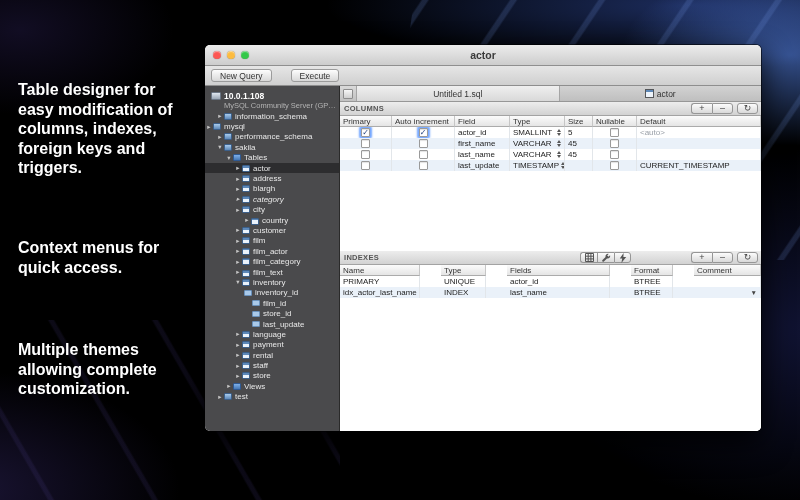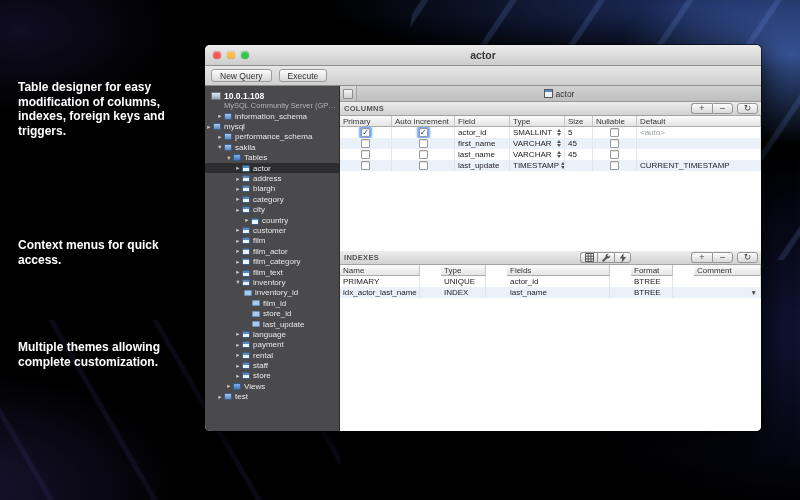"New Query" .toolbar { gap: 7px -> 19px }
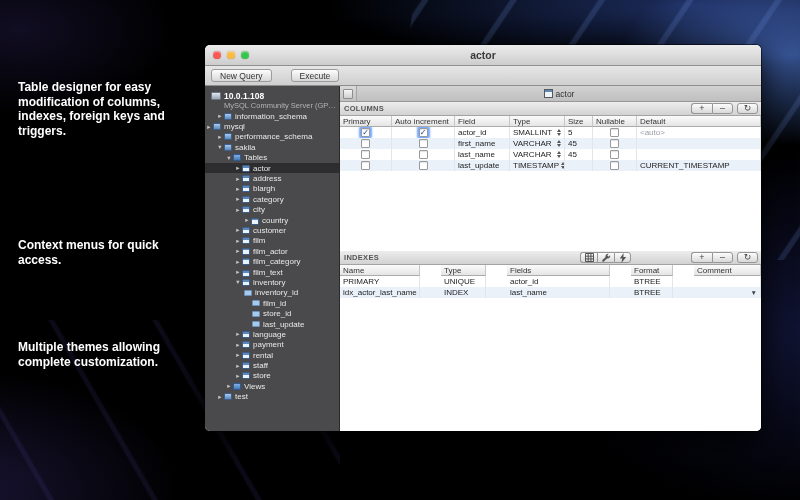"Table designer for easy modification" .caption { font-size: 12px -> 16px }
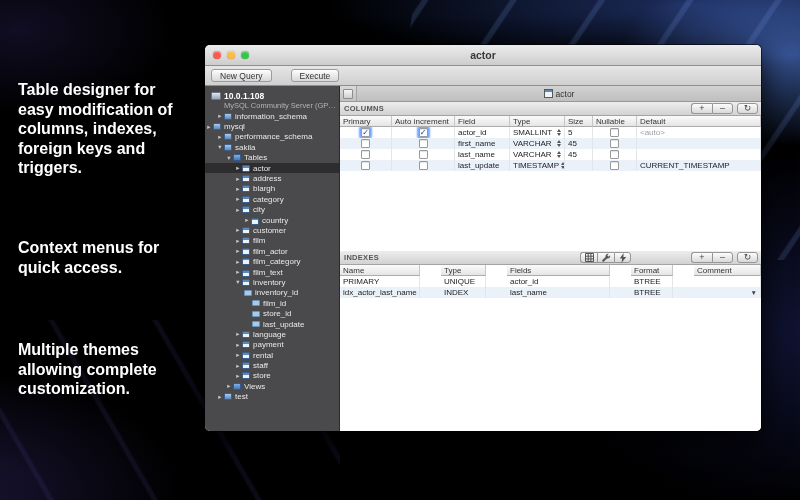"Untitled 1.sql" div.tab { html: none -> <div> <span>Untitled 1.sql</span> </div> }
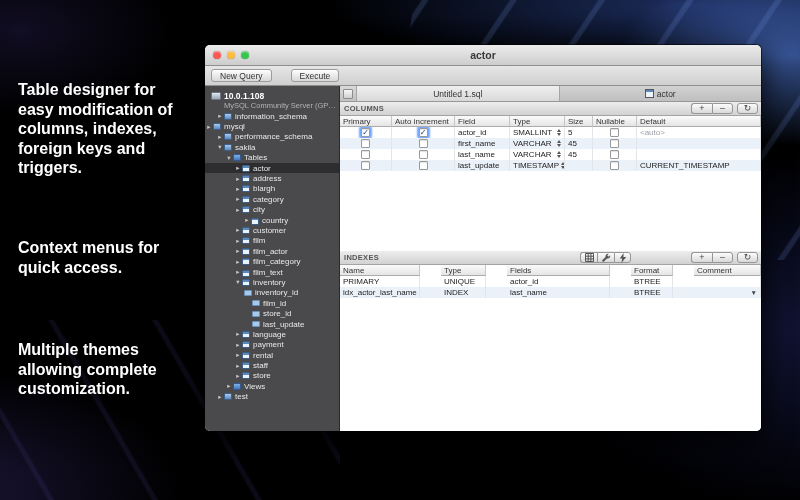"category" div.tree-item { font-style: none -> italic }
